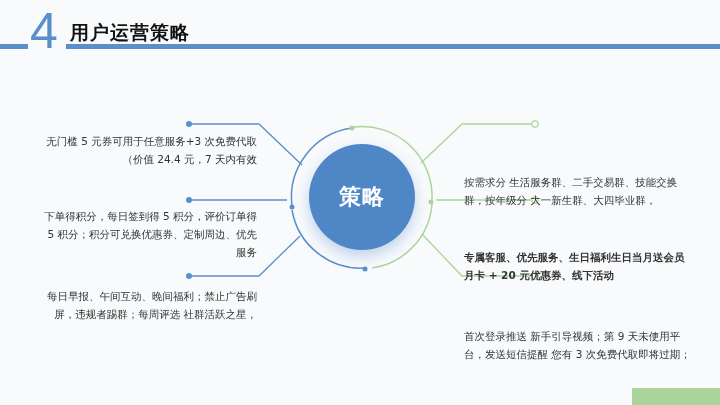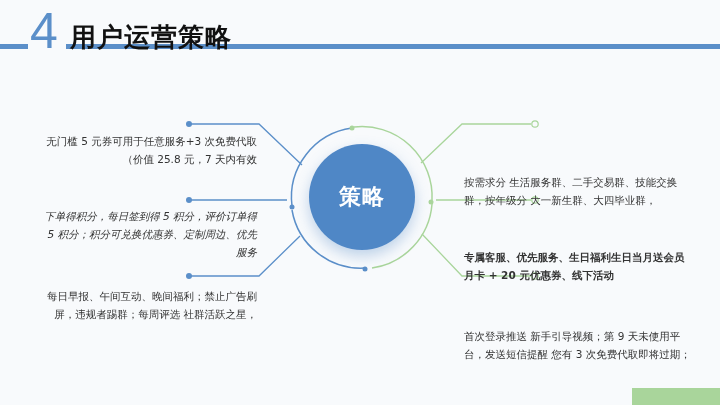"用户运营策略" .hdr-title { font-size: 26px -> 19px }
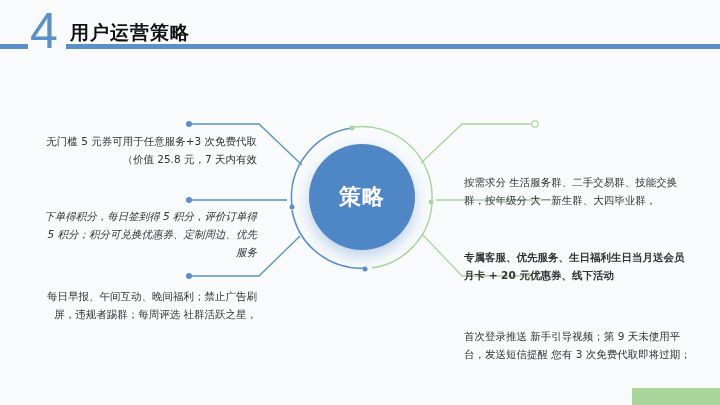"无门槛 5 元券可用于任意服务+3 次免费代取（价值 25.8" div.txt { text: 25.8 -> 24.4 }
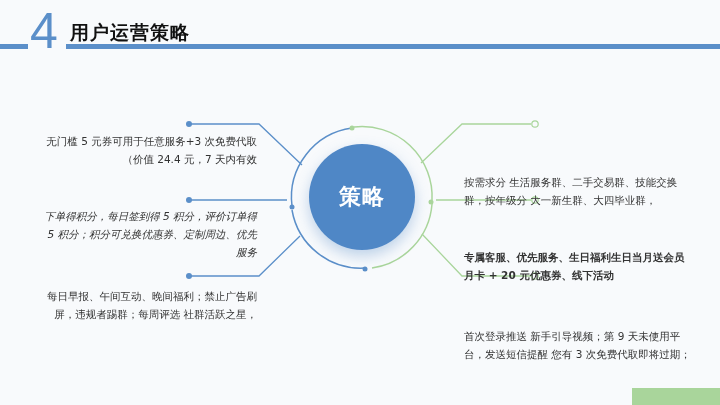"下单得积分，每日签到得 5 积分，评价订单得 5" div.txt { font-style: italic -> none }
